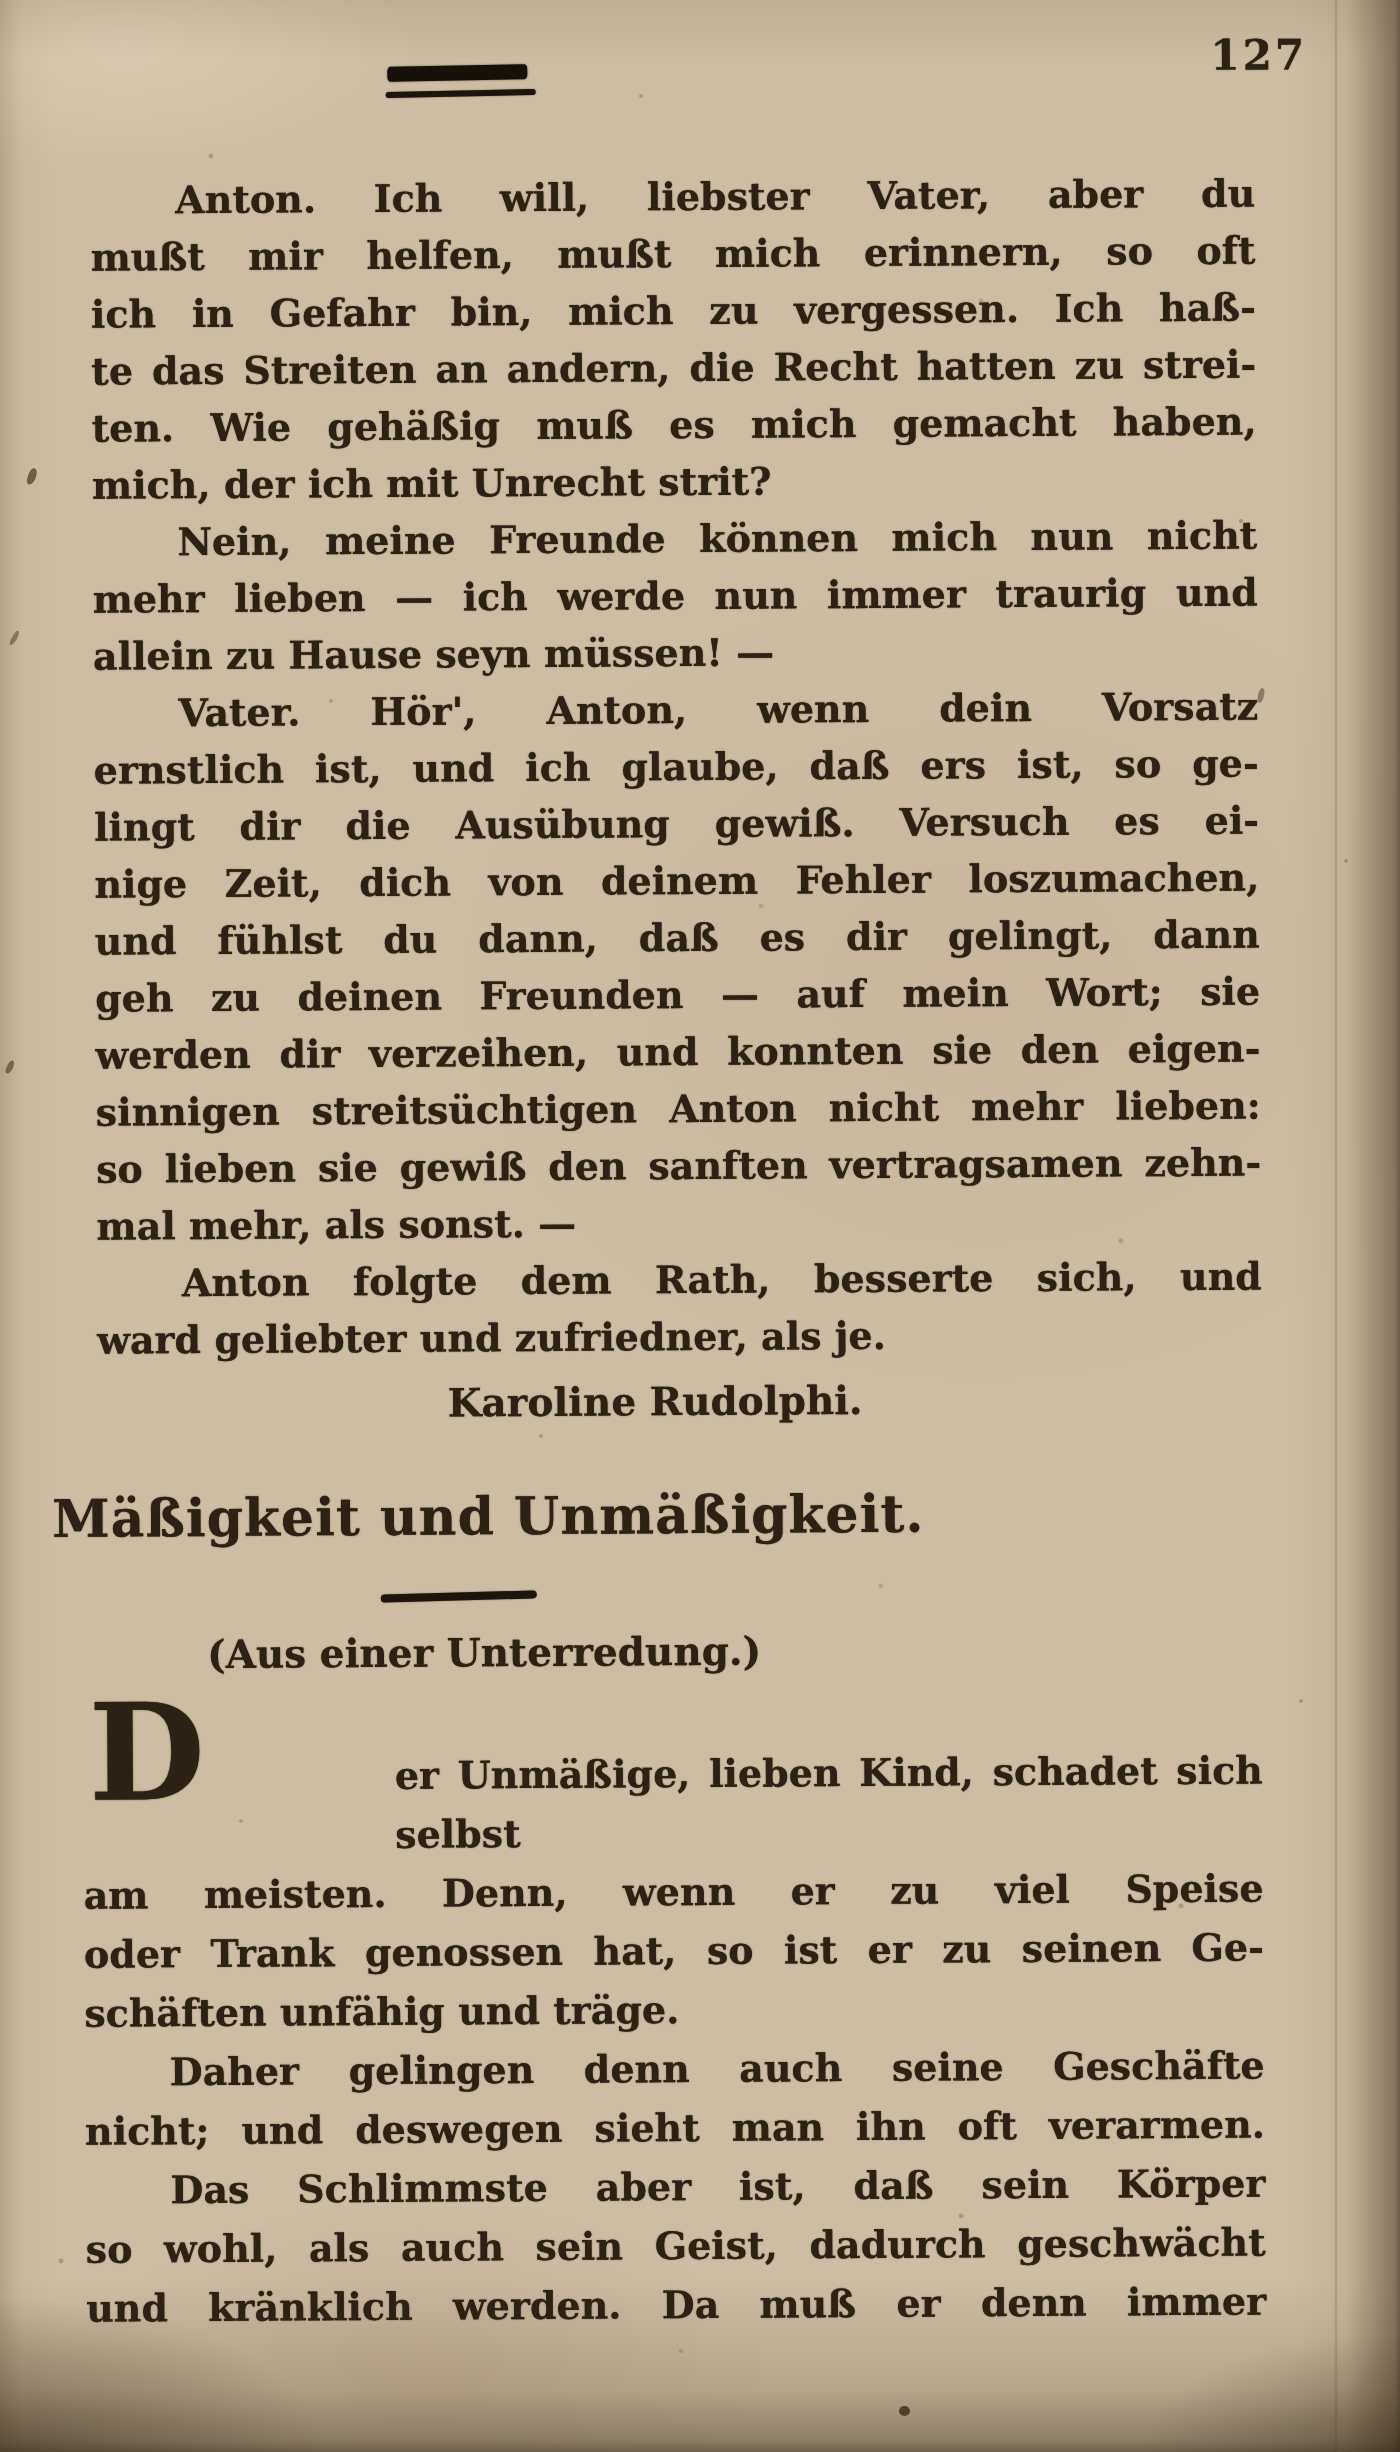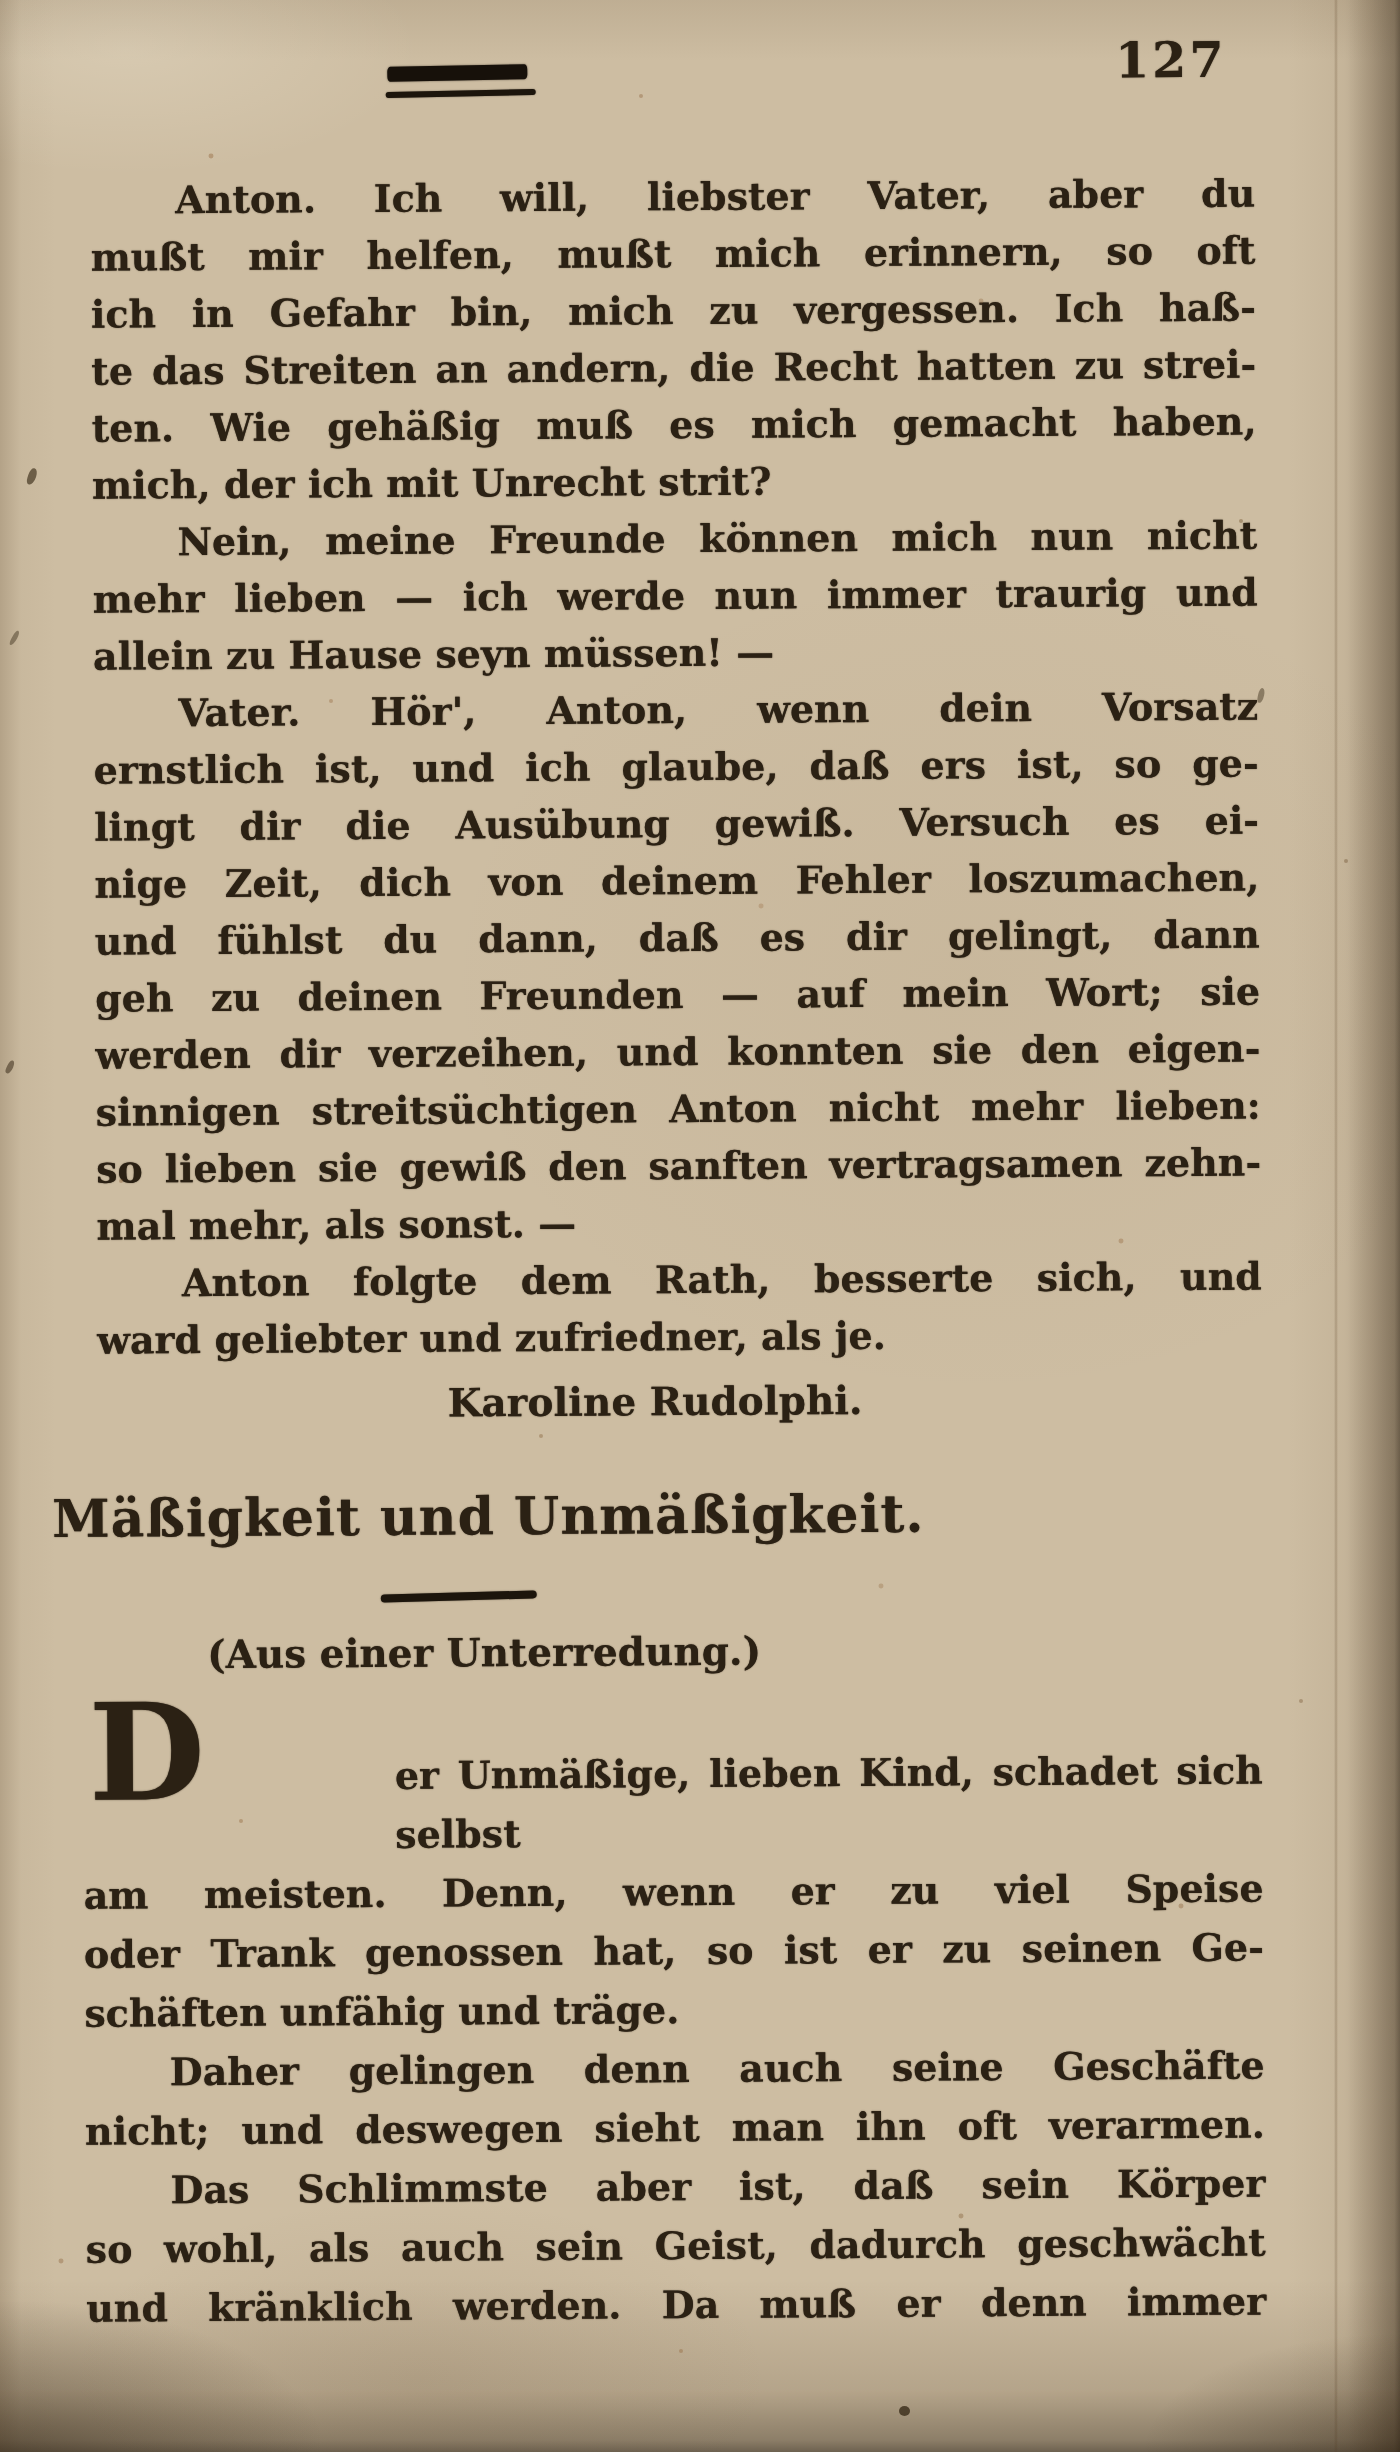"127" .page-number { font-size: 49px -> 42px; left: 1112px -> 1216px; text-align: right -> left }
